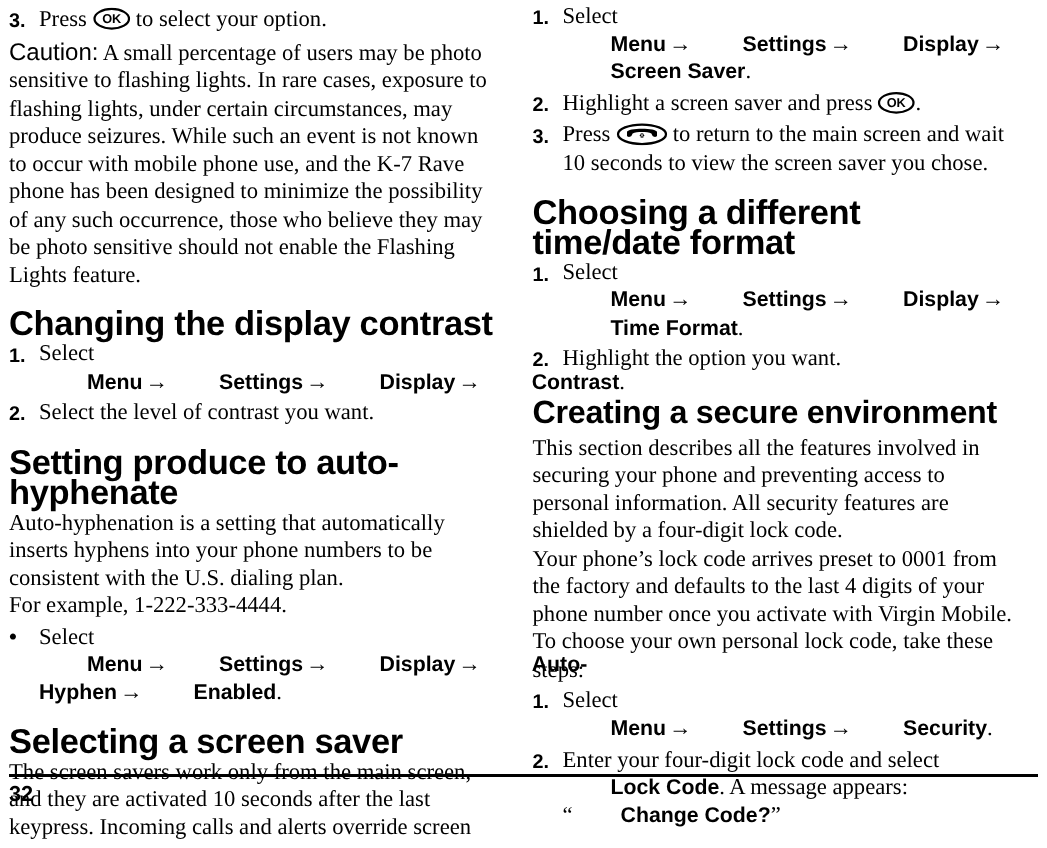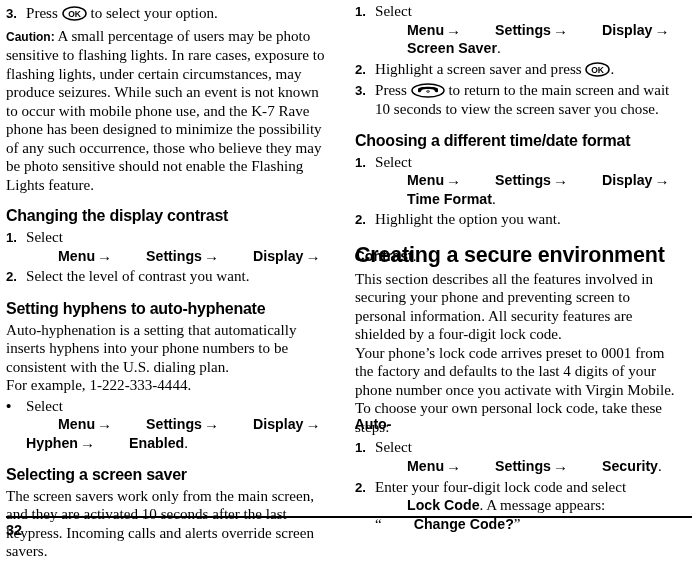"Caution:" .lead { font-size: 12px -> 16px; font-weight: bold -> normal }
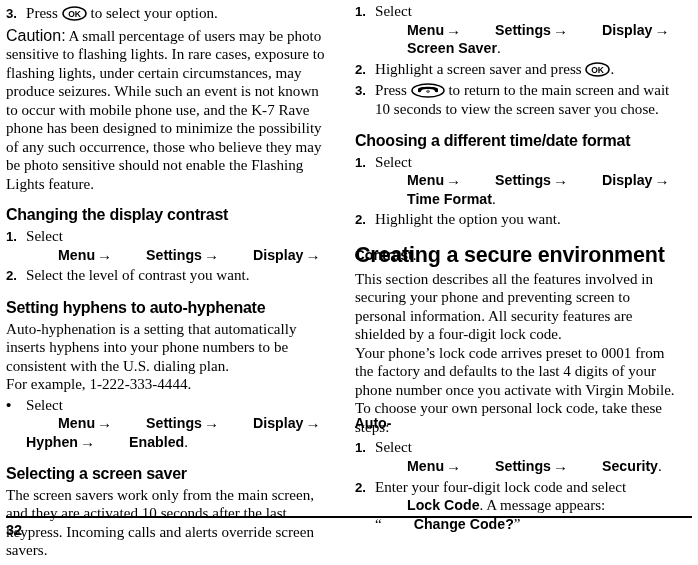"Choosing a different time/date format" h3.section-heading { font-size: 16px -> 23px }
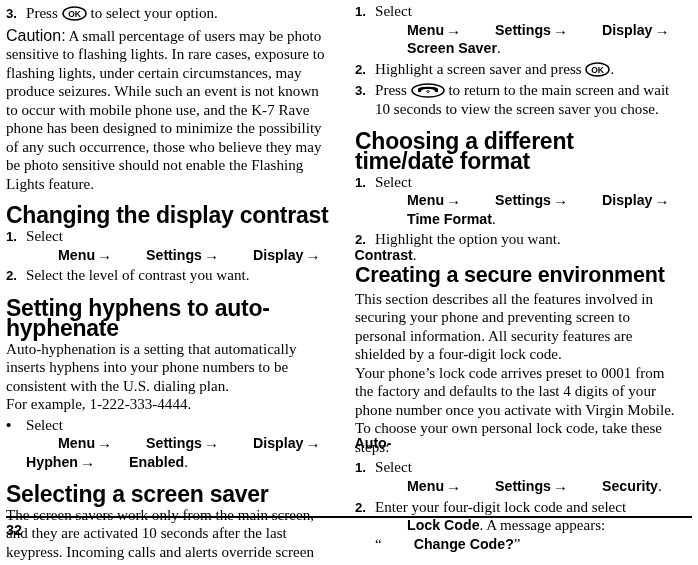"Setting hyphens to auto-hyphenate" h3.section-heading { text: hyphens -> produce }
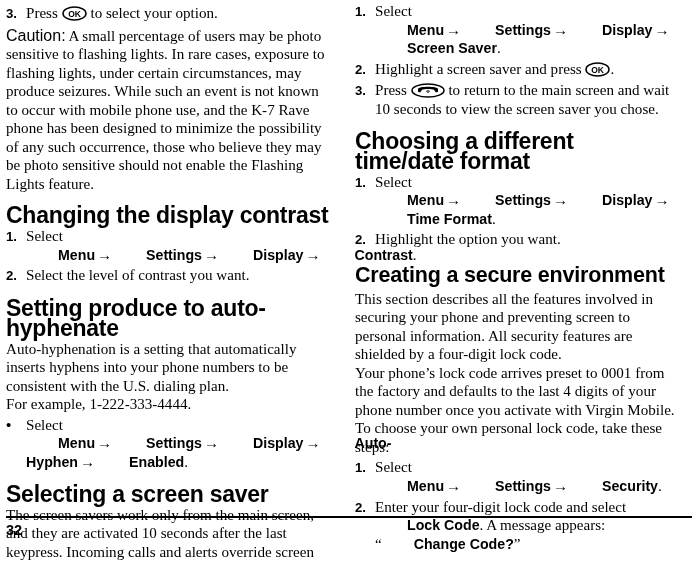"This section describes all the" p.para { text: screen -> access }
